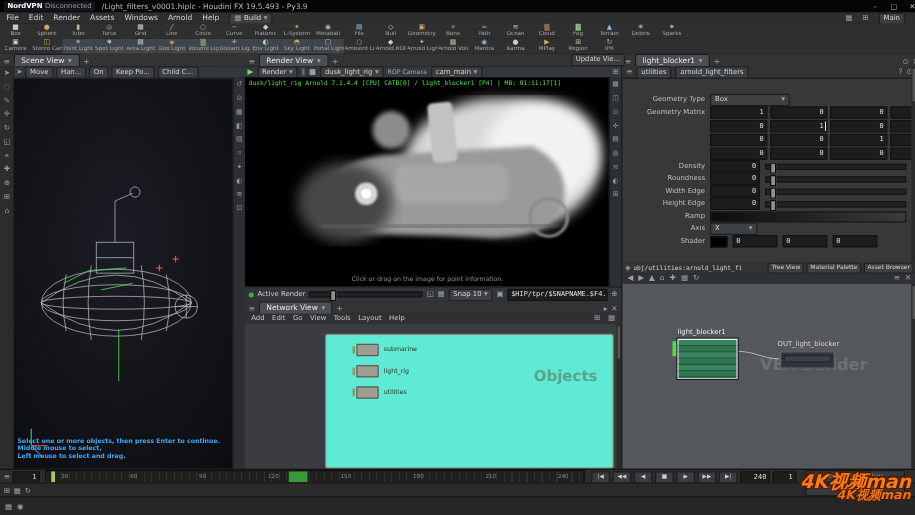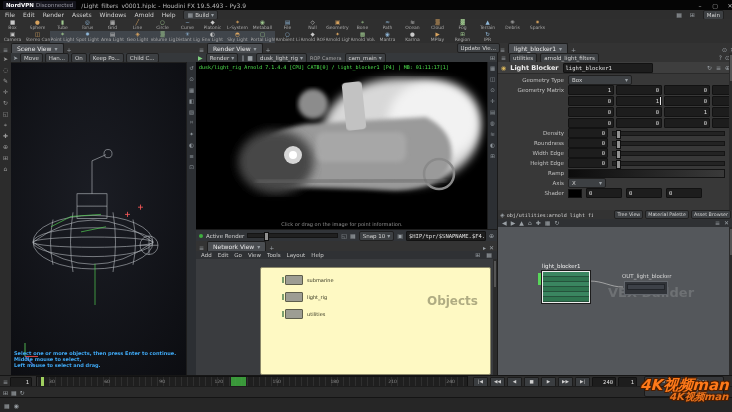"Light Blocker" div { html: <div> <span>◉</span> <span>Light Blocker</span> <span>light_blocker1</span> <span></span> <span>↻</span> <span>≡</span> <span>⊕</span> </div> -> none }
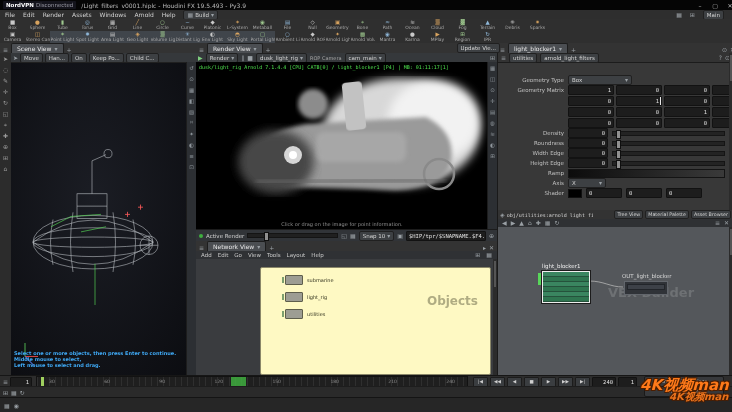"Objects" #nobox { background: #fef9c3 -> #5eead4 }
